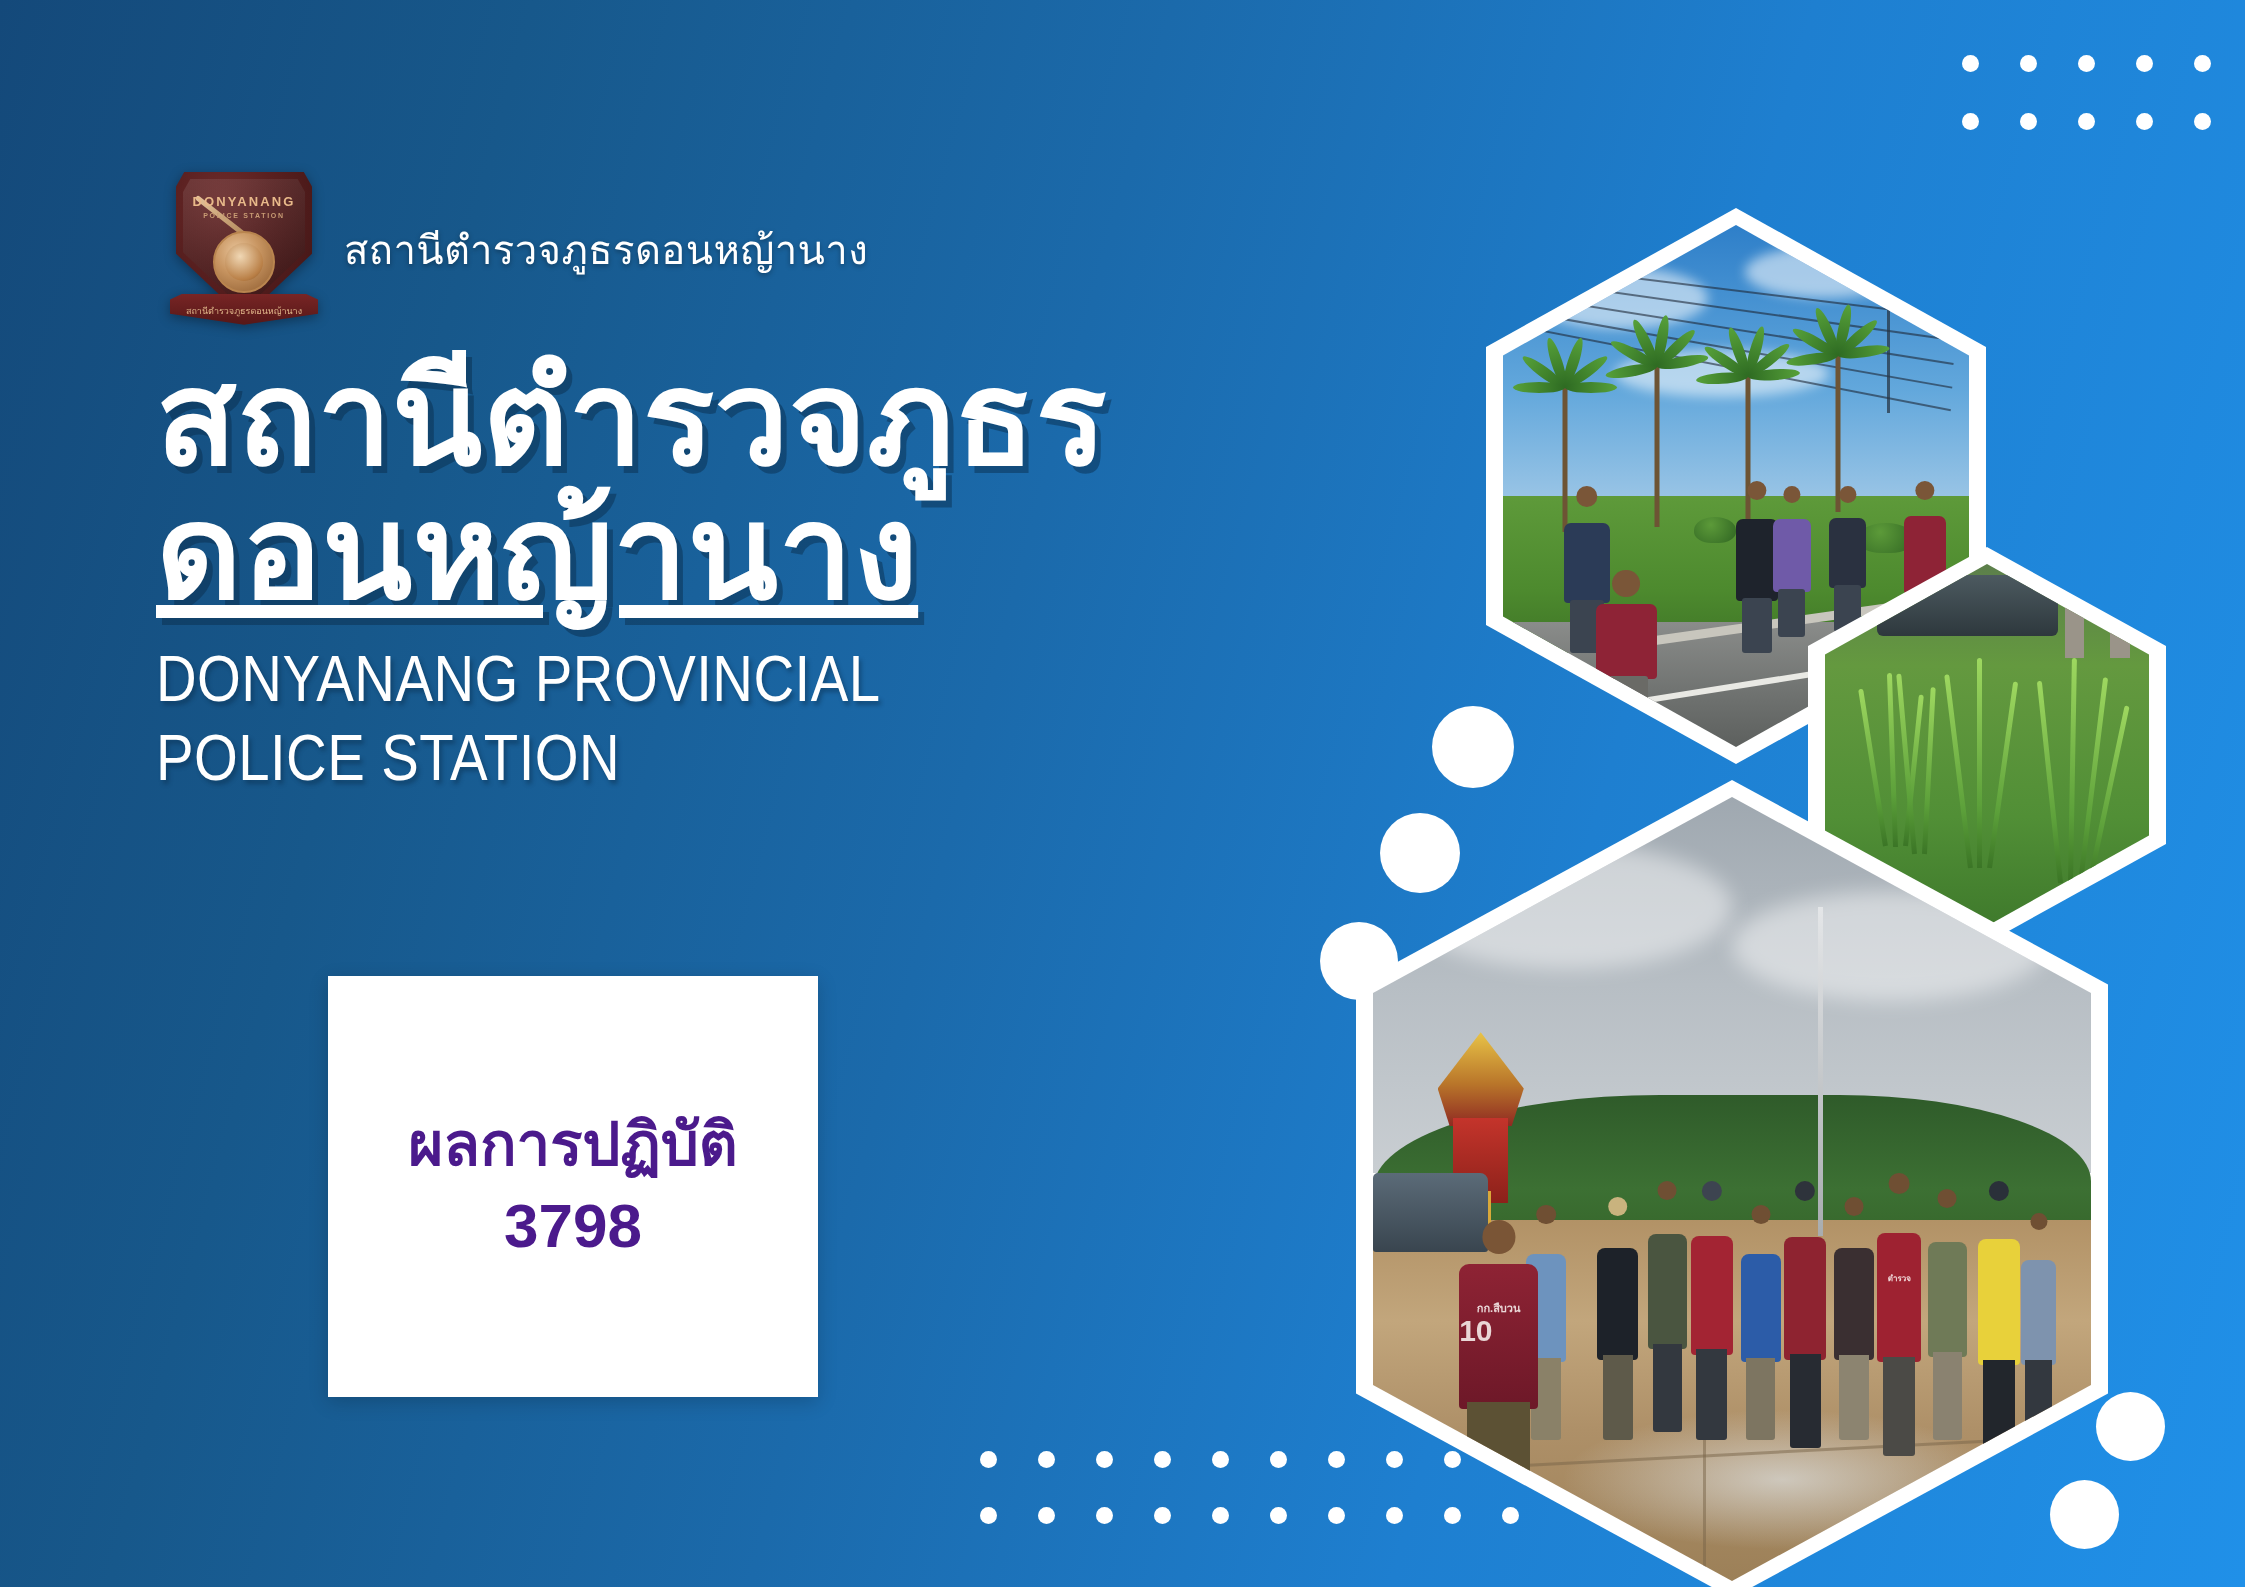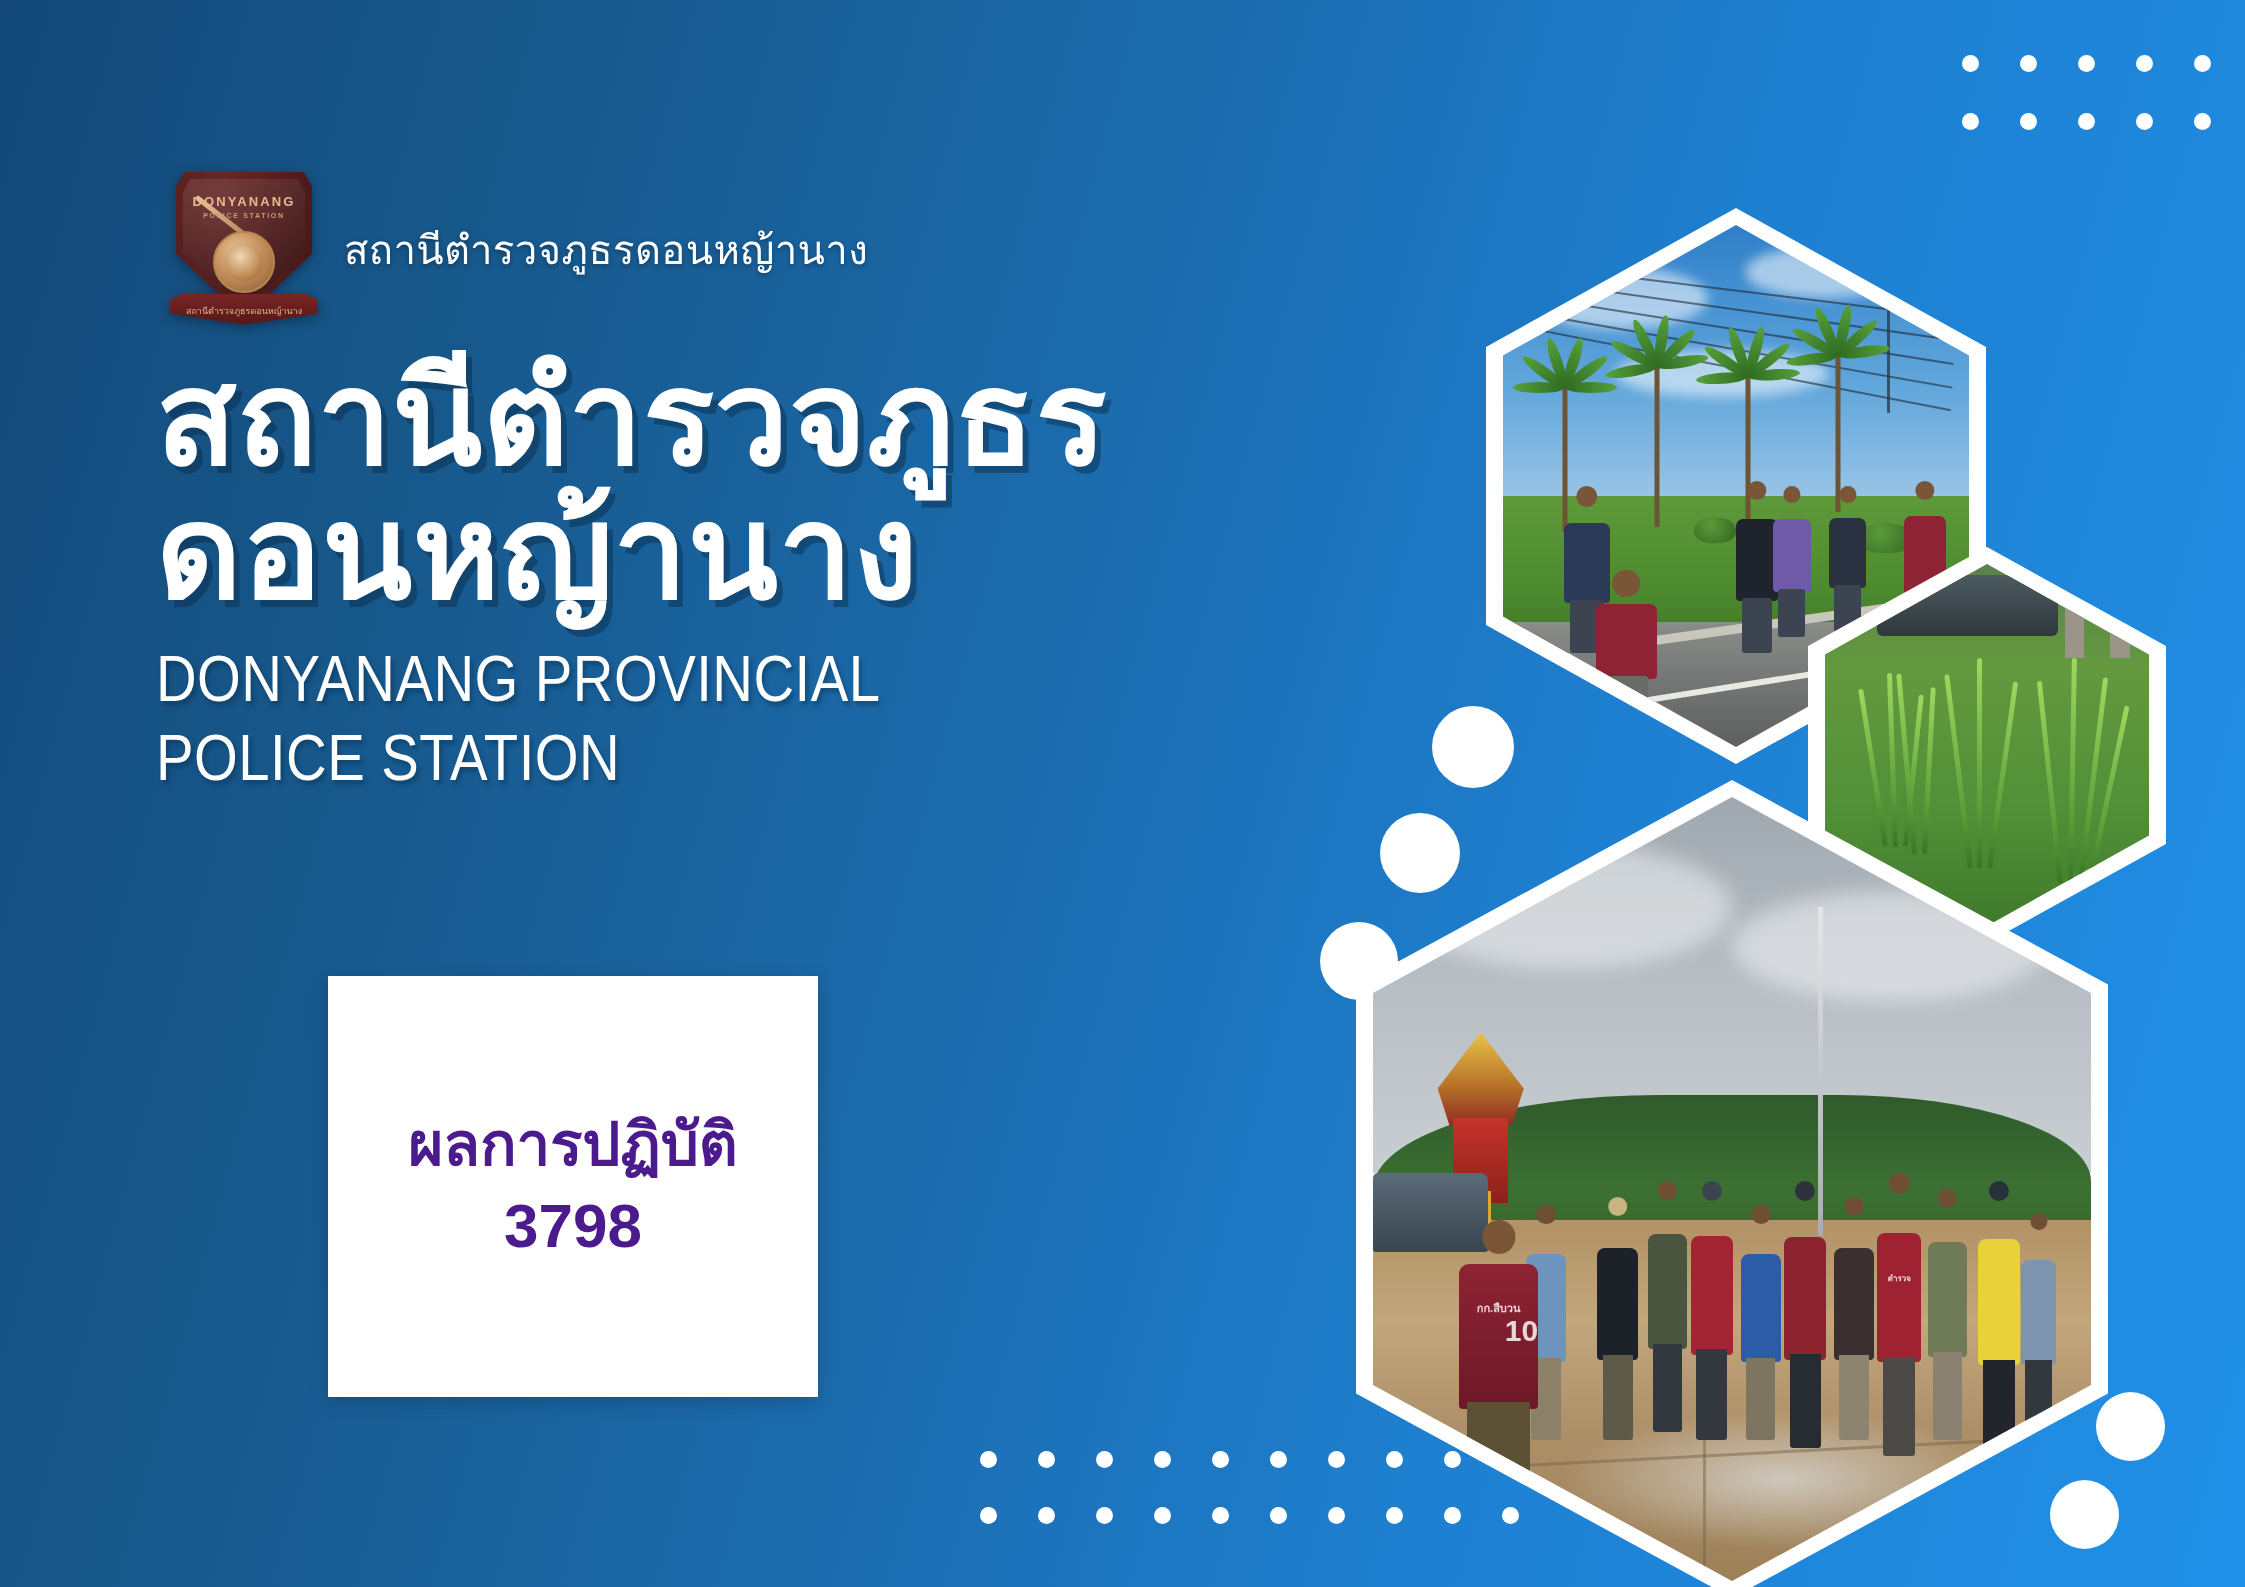"ดอนหญ้านาง" #headline-th-3 { text-decoration: none -> underline }
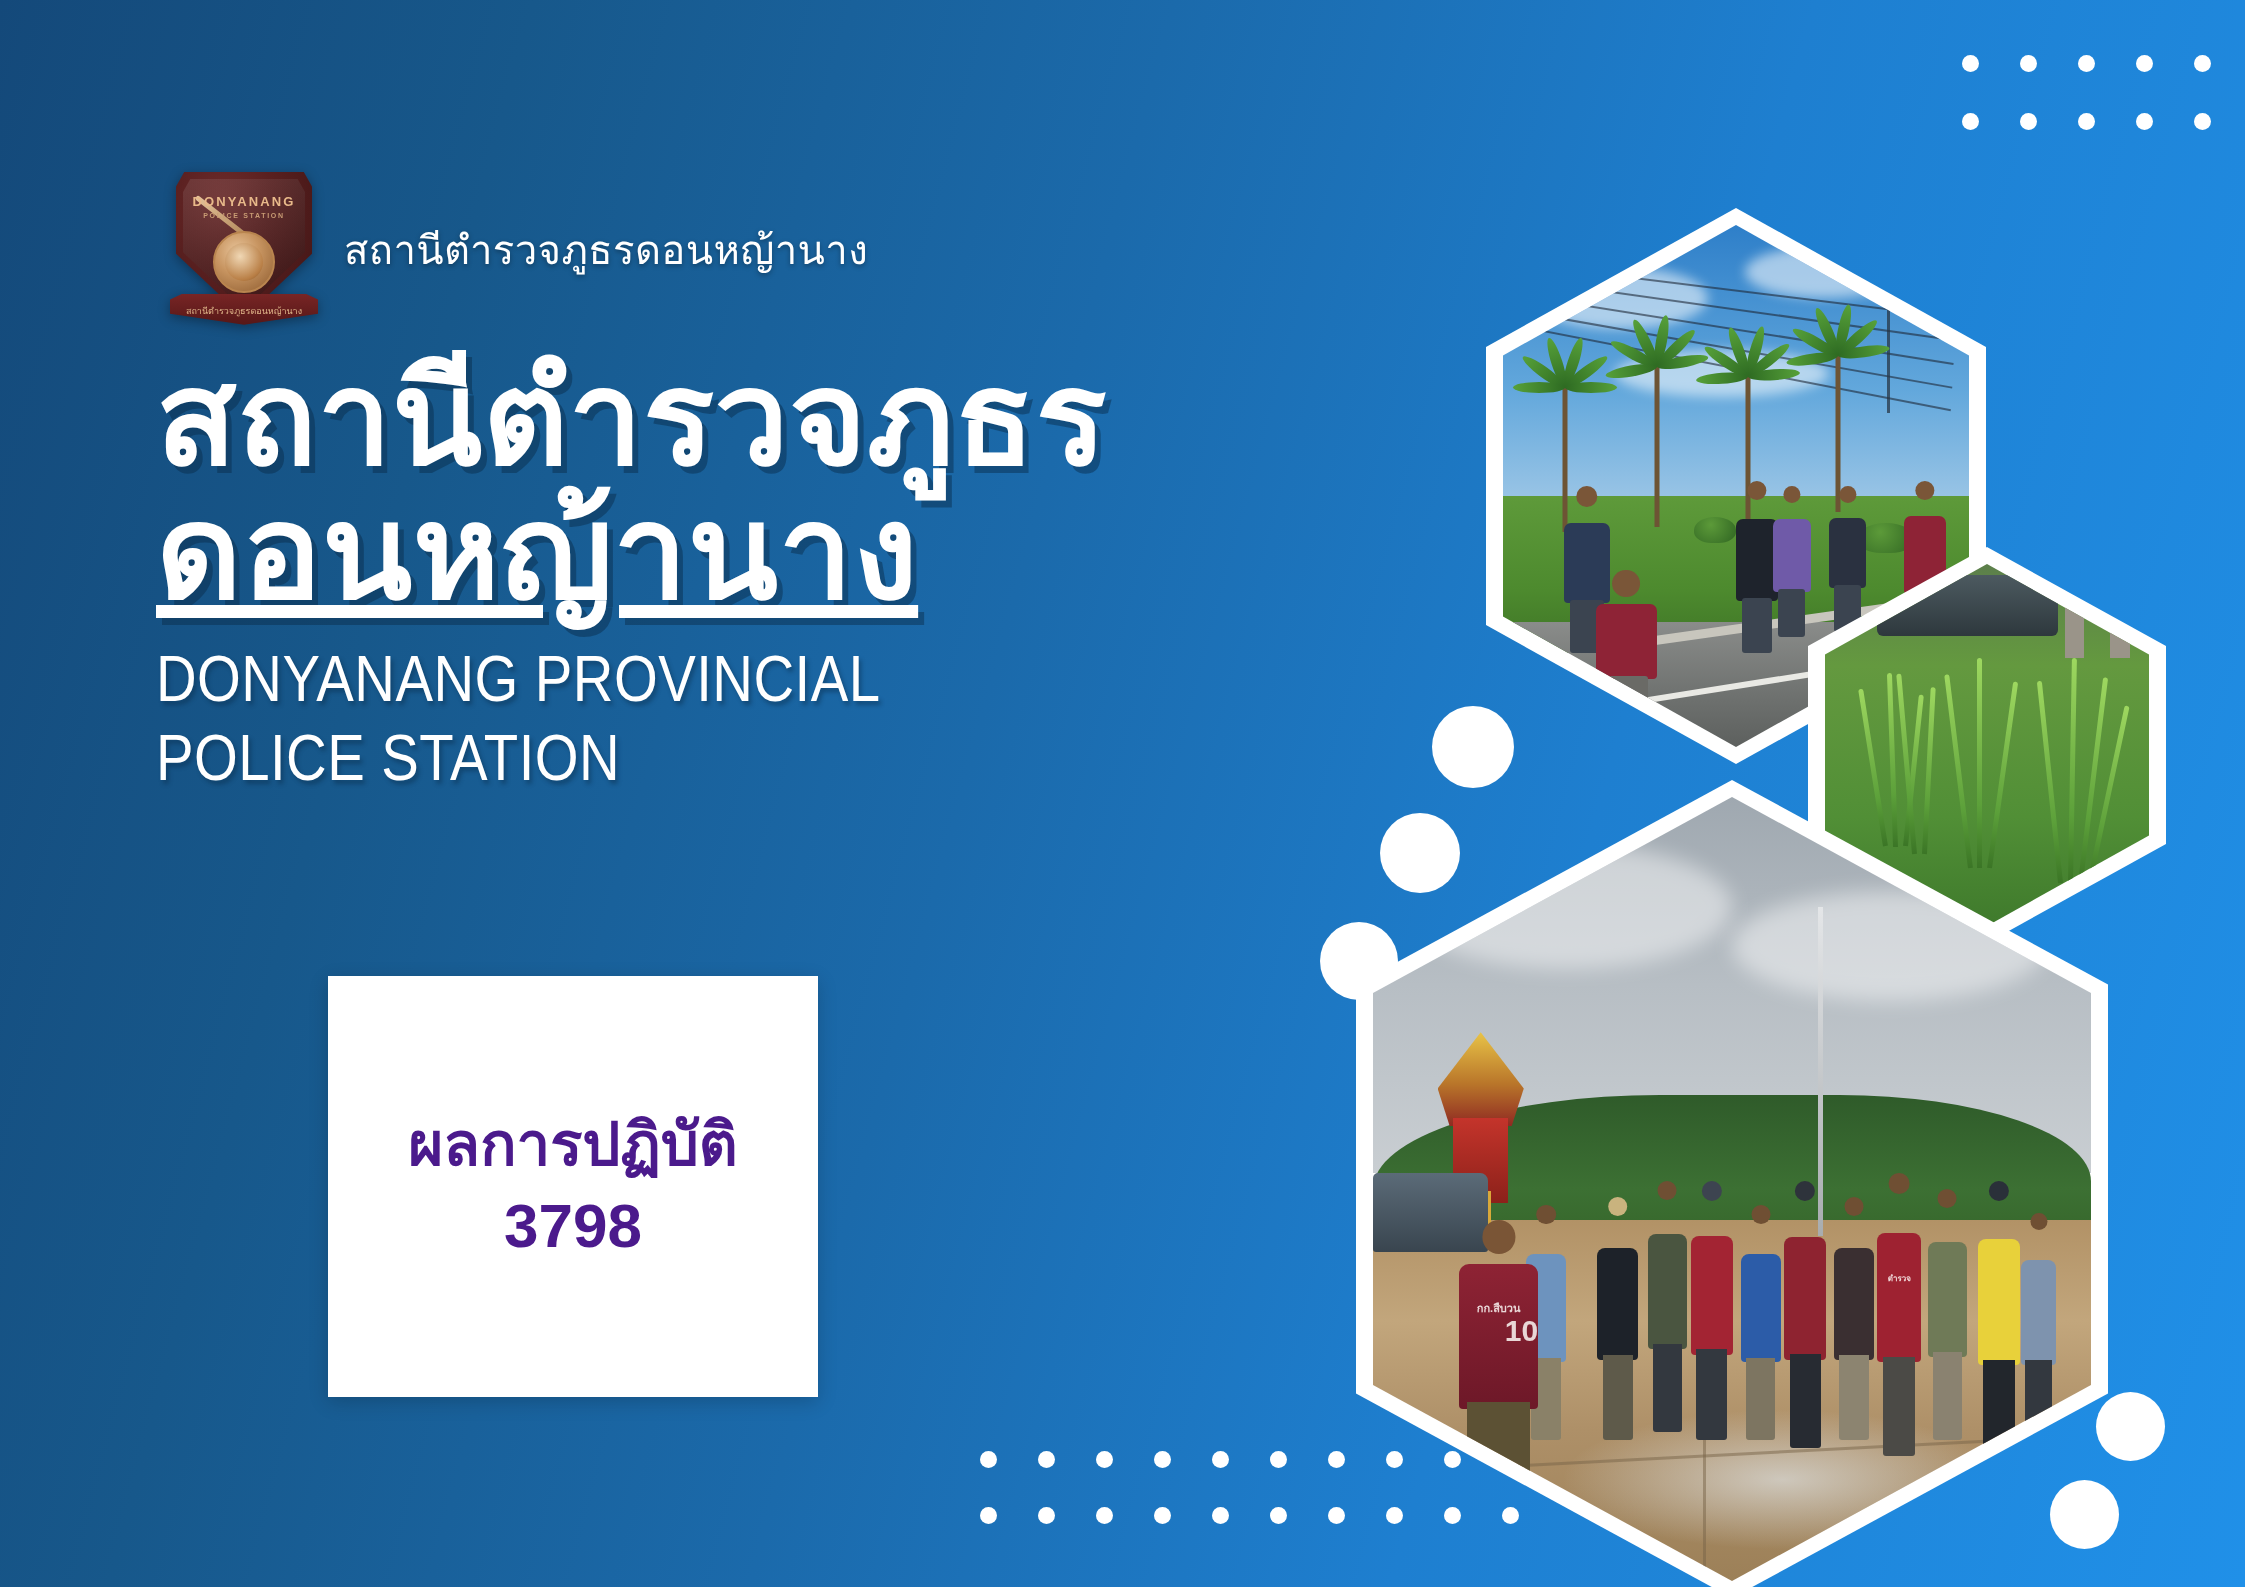"10" .s3-jersey-num { text-align: right -> left }
